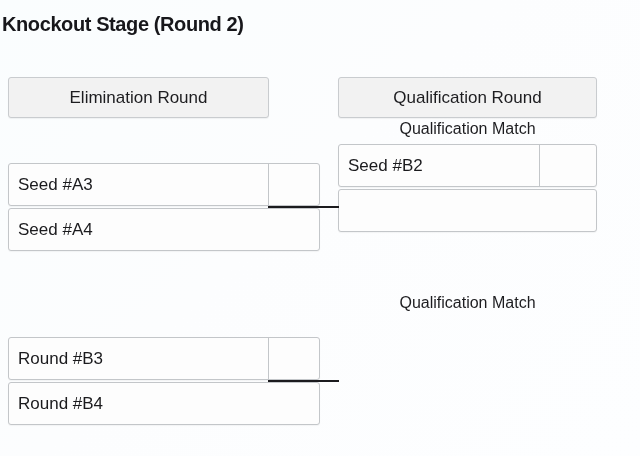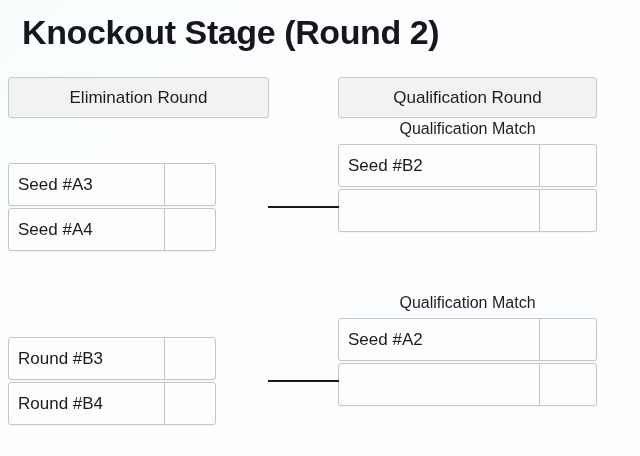"Knockout Stage (Round 2)" .page-title { font-size: 34px -> 20px; left: 22px -> 2px }
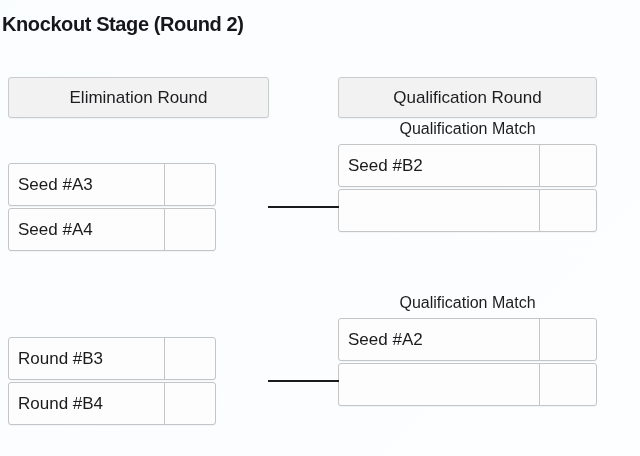"Seed #A3" #match-elim-1, #match-elim-2 { width: 208px -> 312px }
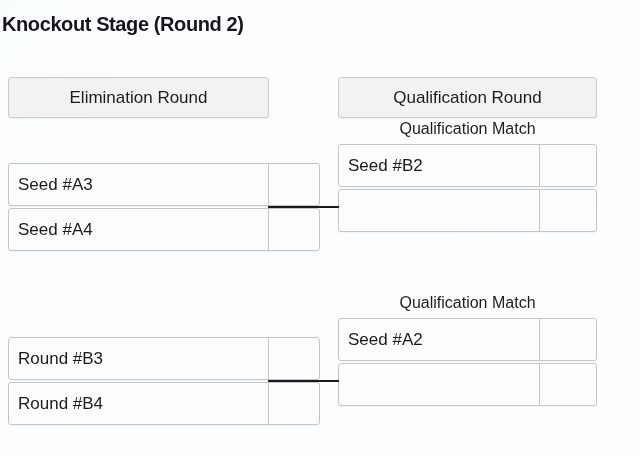"Seed #A4" .match-row + .match-row { align-items: none -> center }
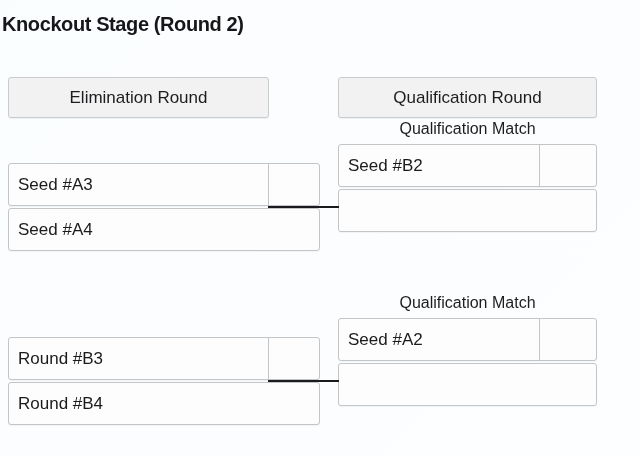"Seed #A2" div.match-box { html: <div> <div> <div>Seed #A2</div> <div></div> </div> <div> <div></div> <div></div> </div> </div> -> none }
